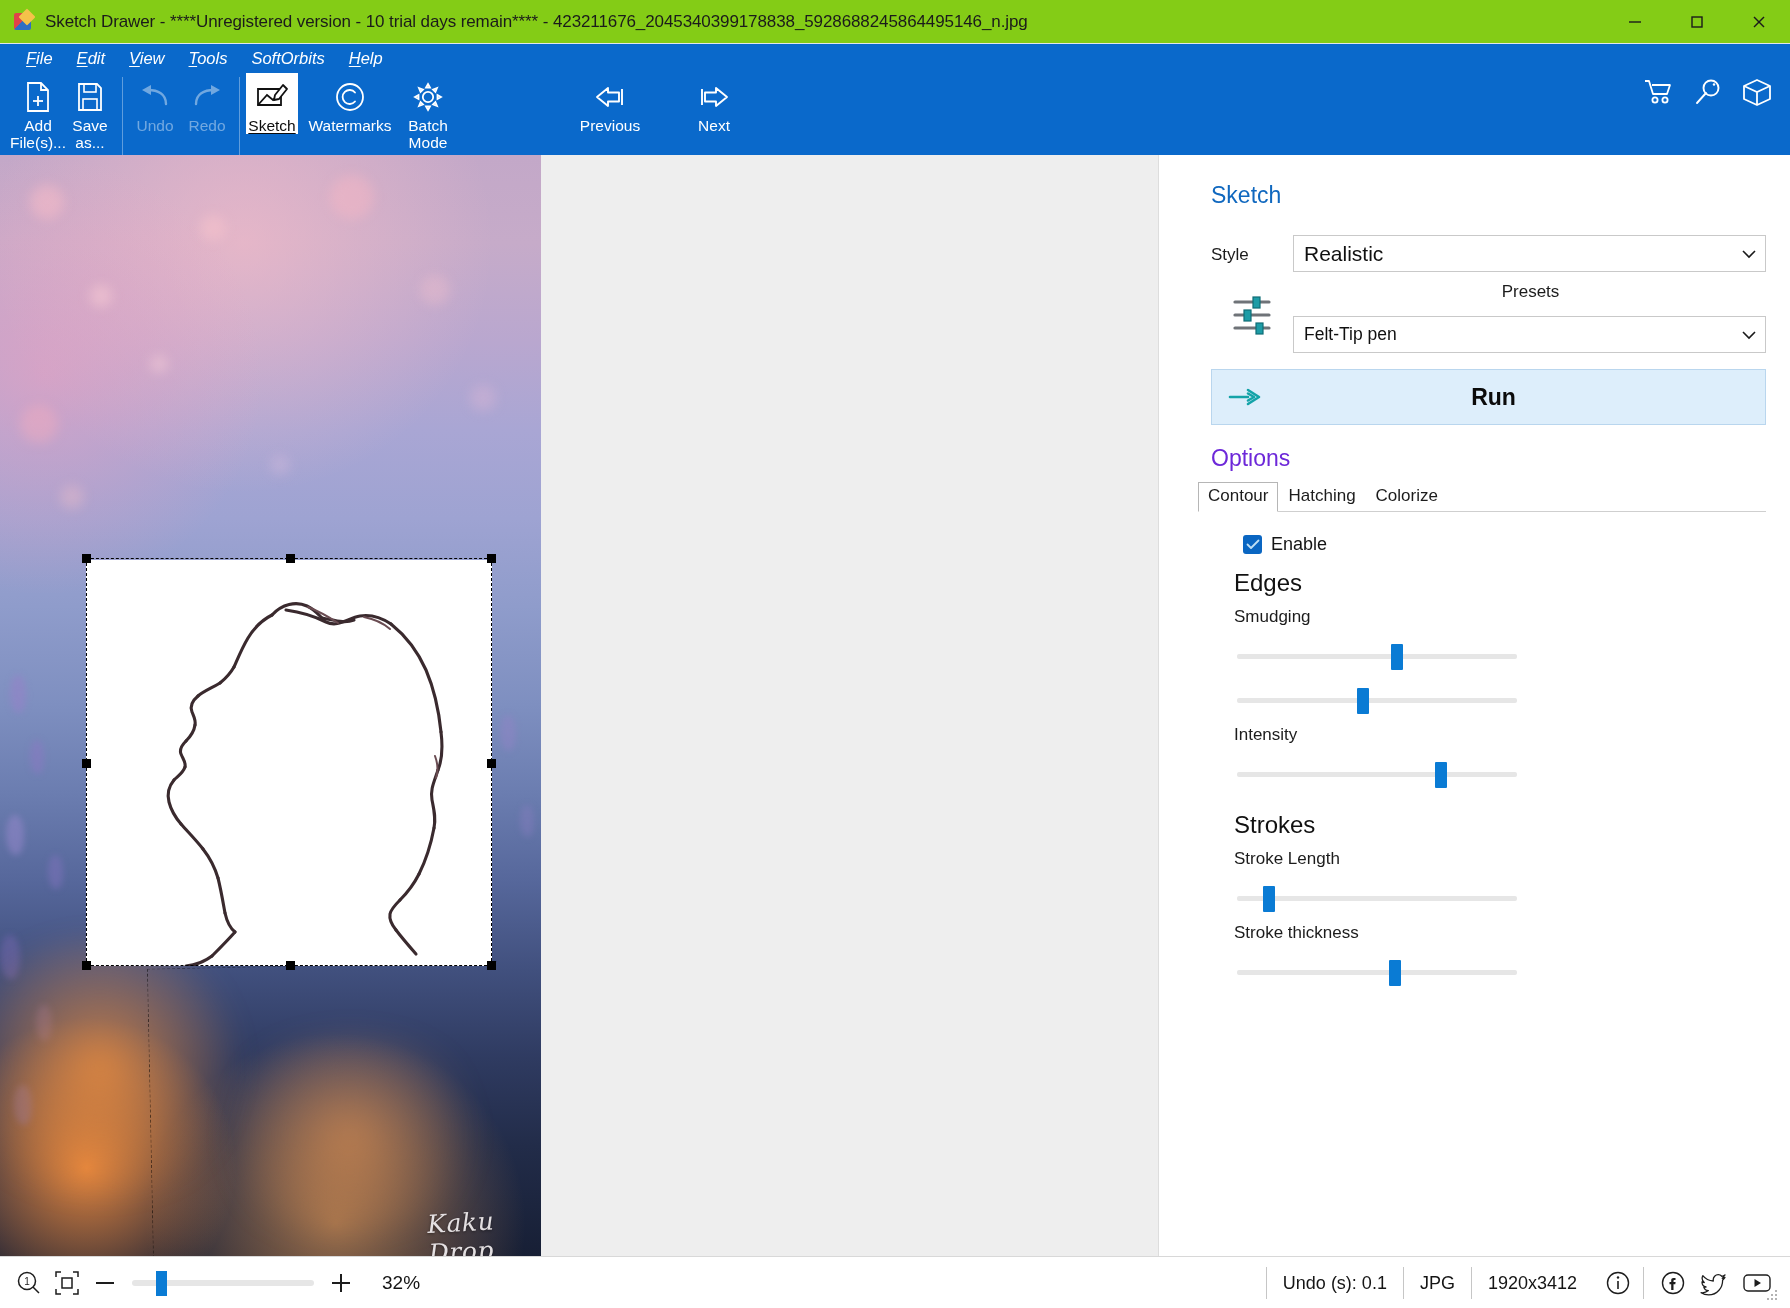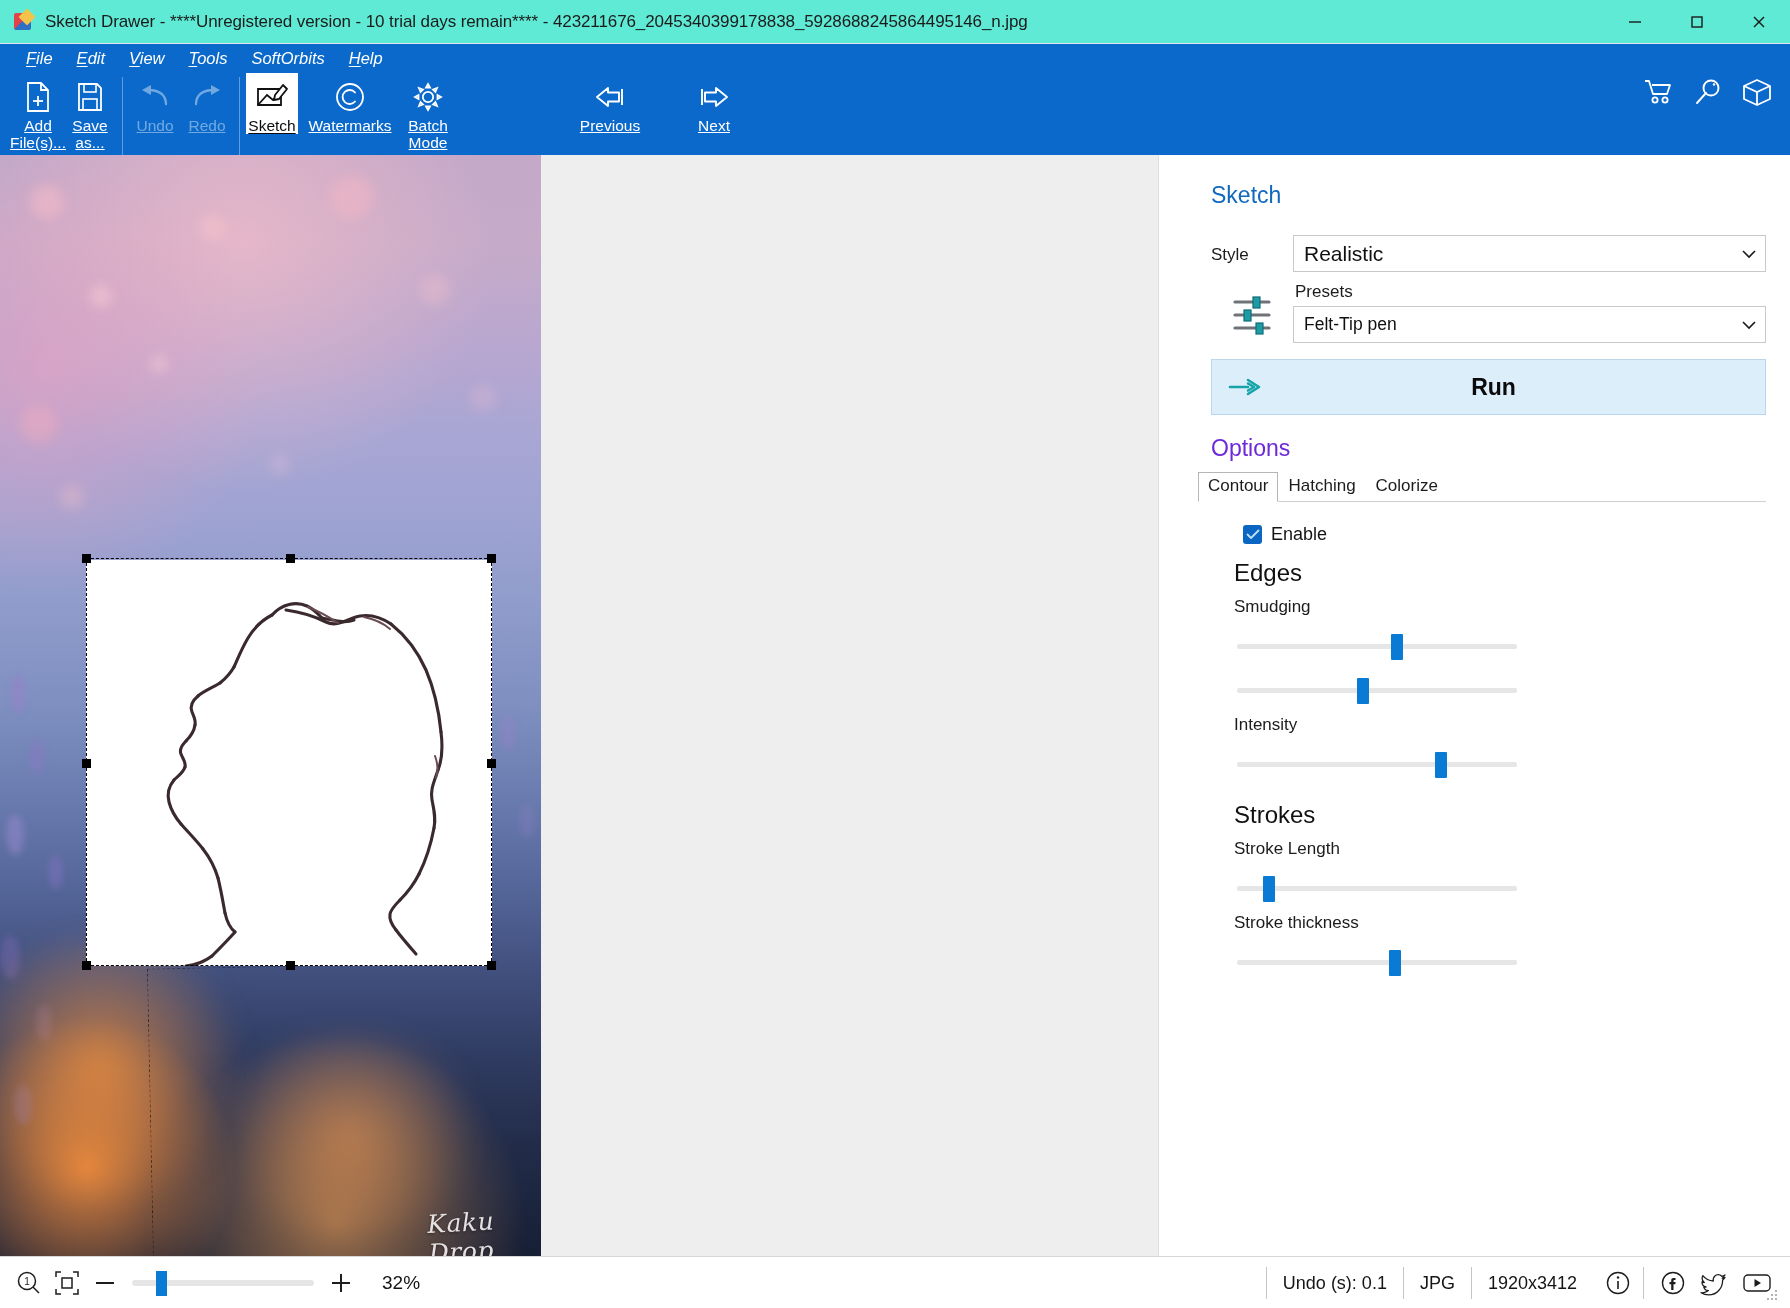"Sketch Drawer - ****Unregistered version" .titlebar { background: #5eead4 -> #84cc16 }
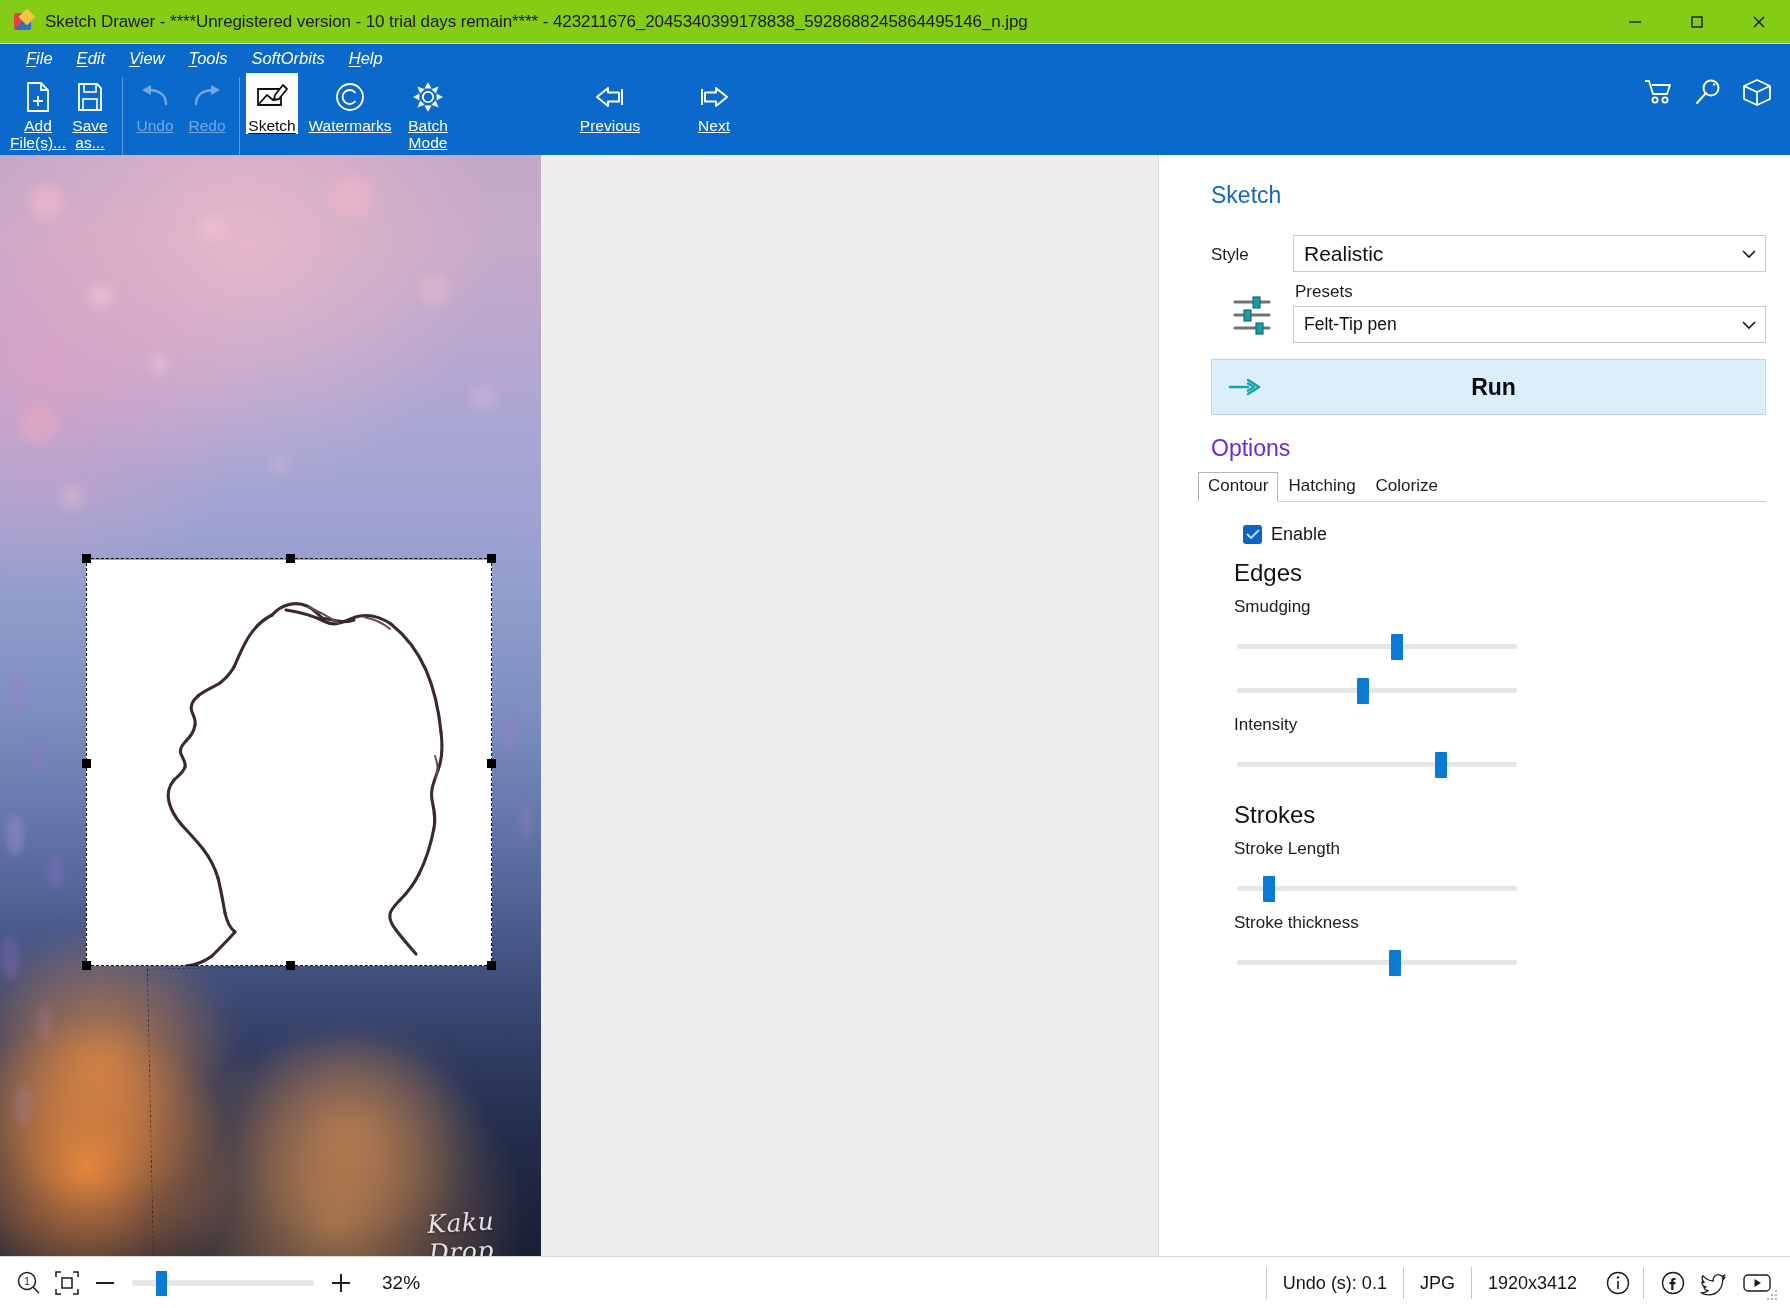"Add" .tools-row { text-decoration: underline -> none }
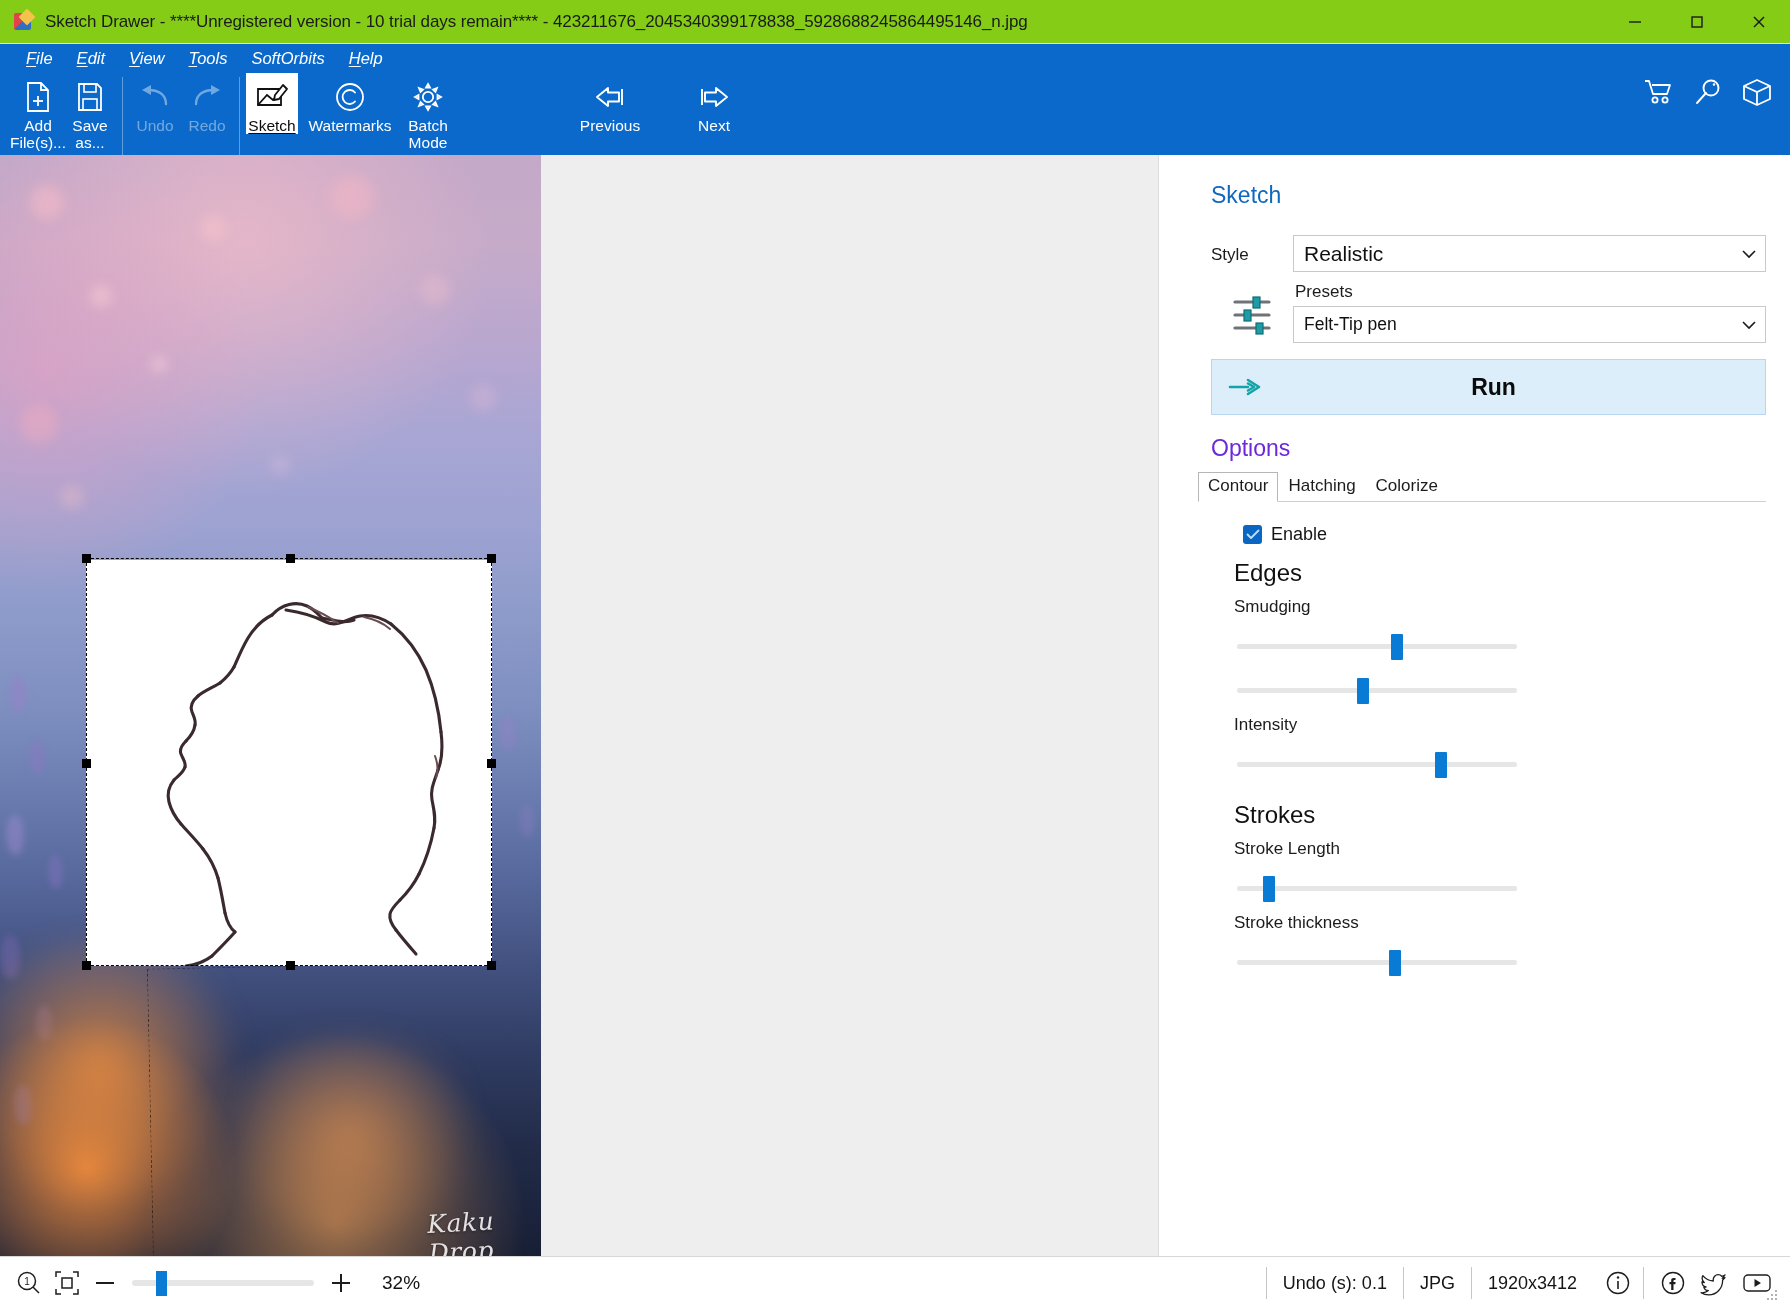"Presets" .presets-label { margin: 10px 0 4px 2px -> 10px 0 14px 2px; text-align: none -> center }
